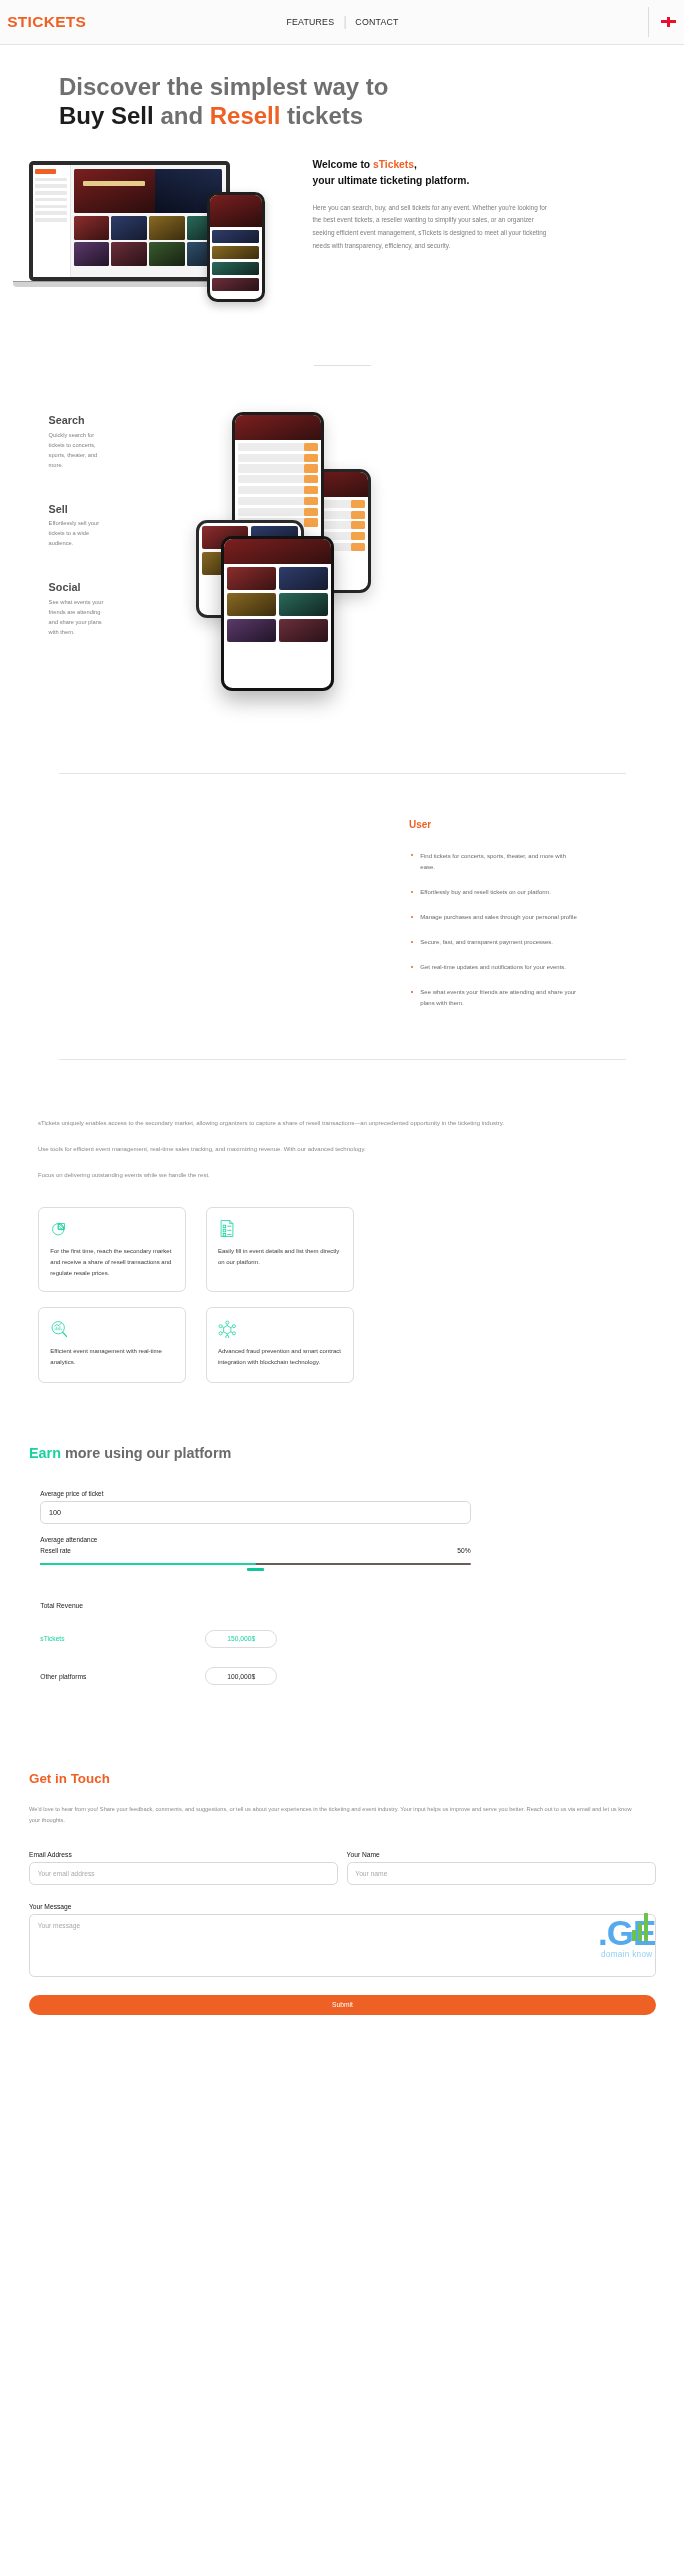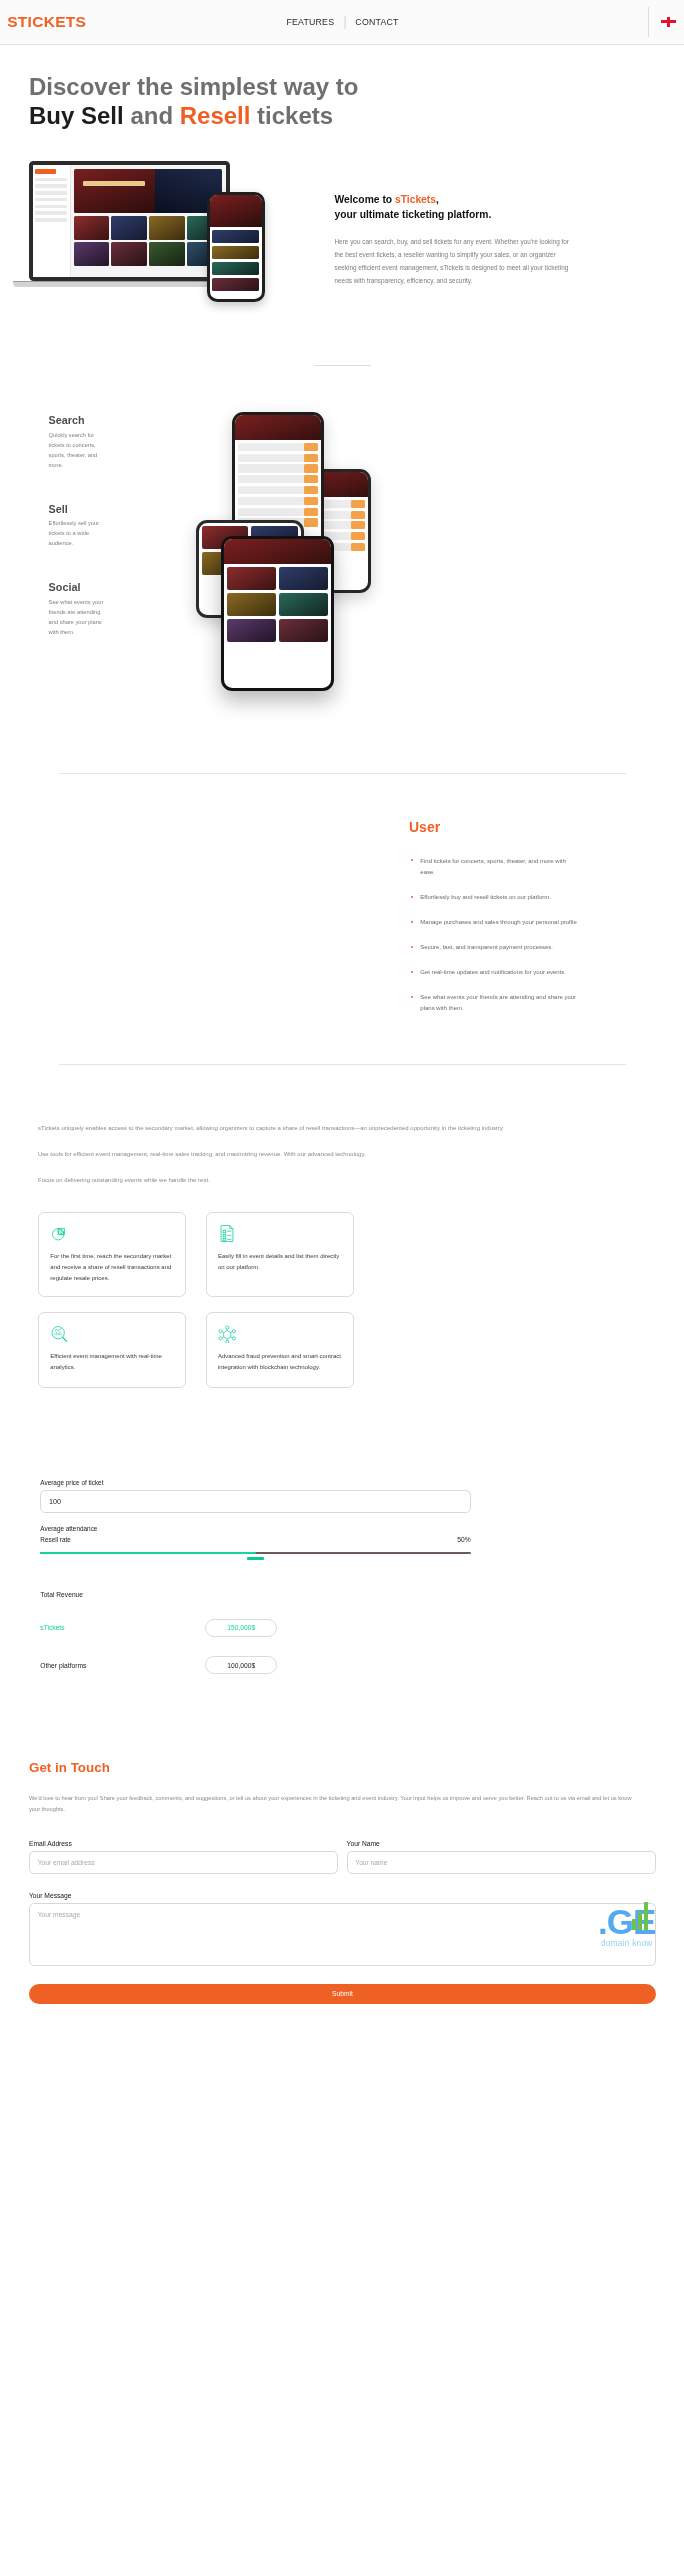"Discover the simplest way to" .hero h1 { margin-left: none -> 30px }
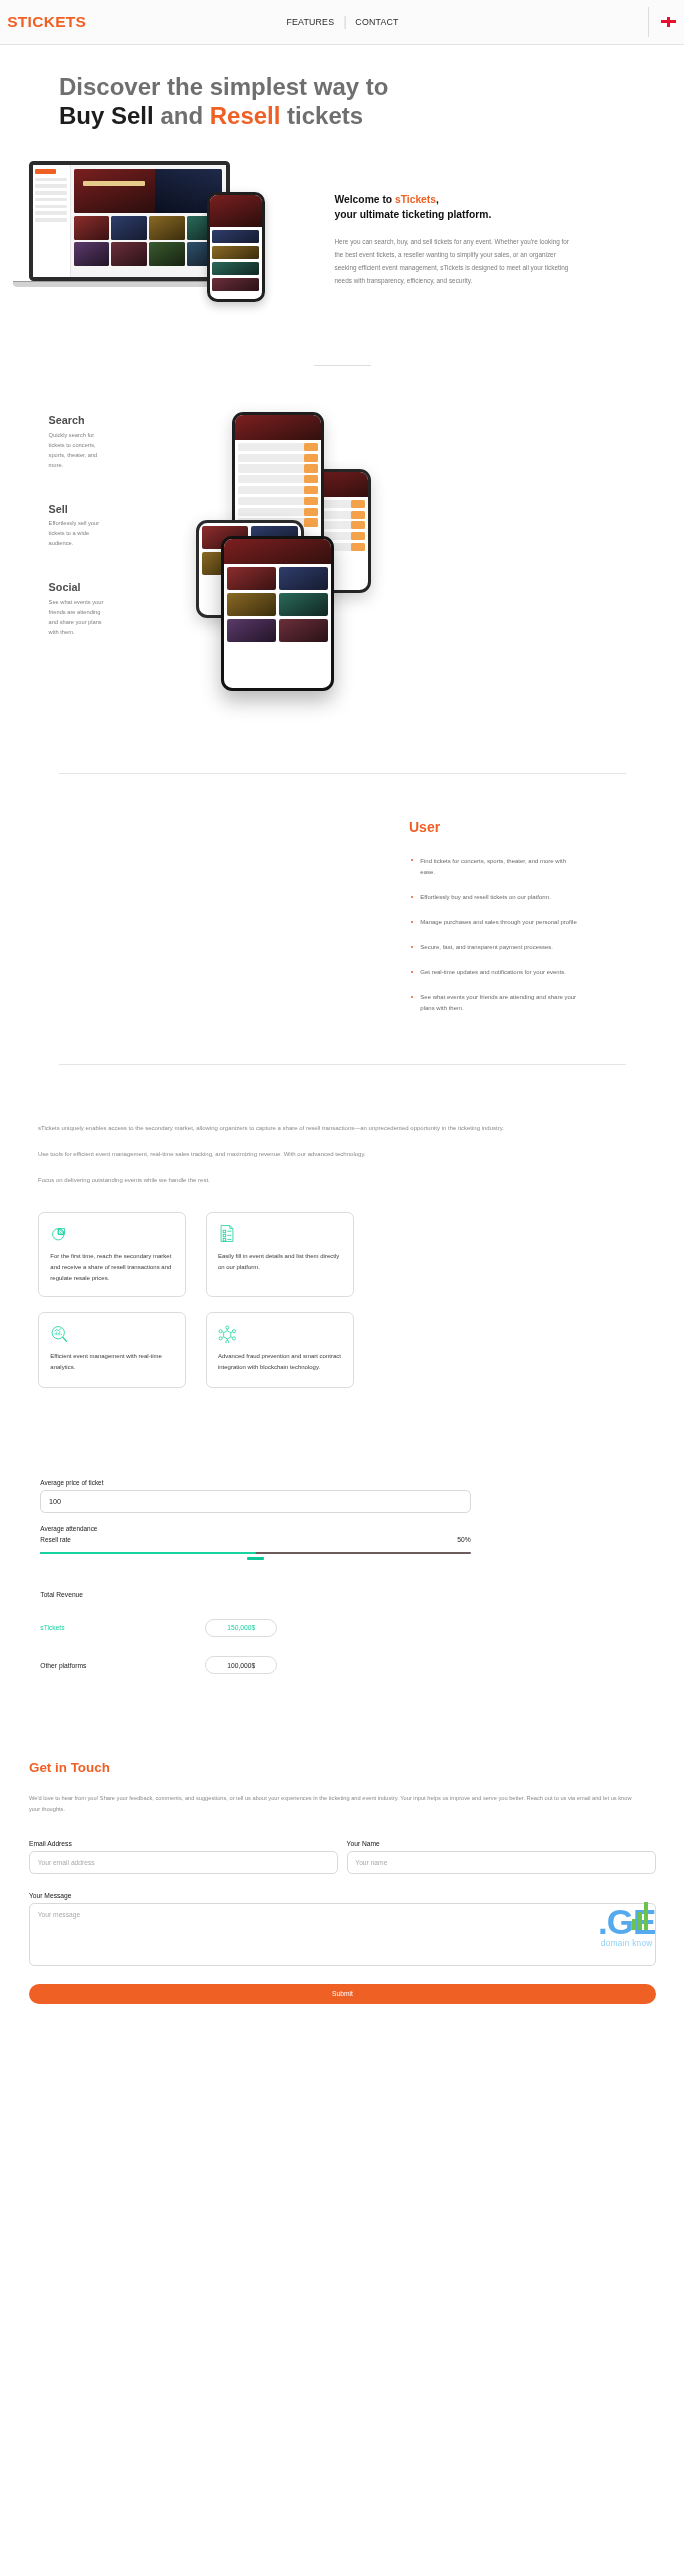"Welcome to sTickets," .hero-row { align-items: center -> flex-start; gap: 30px -> 8px }
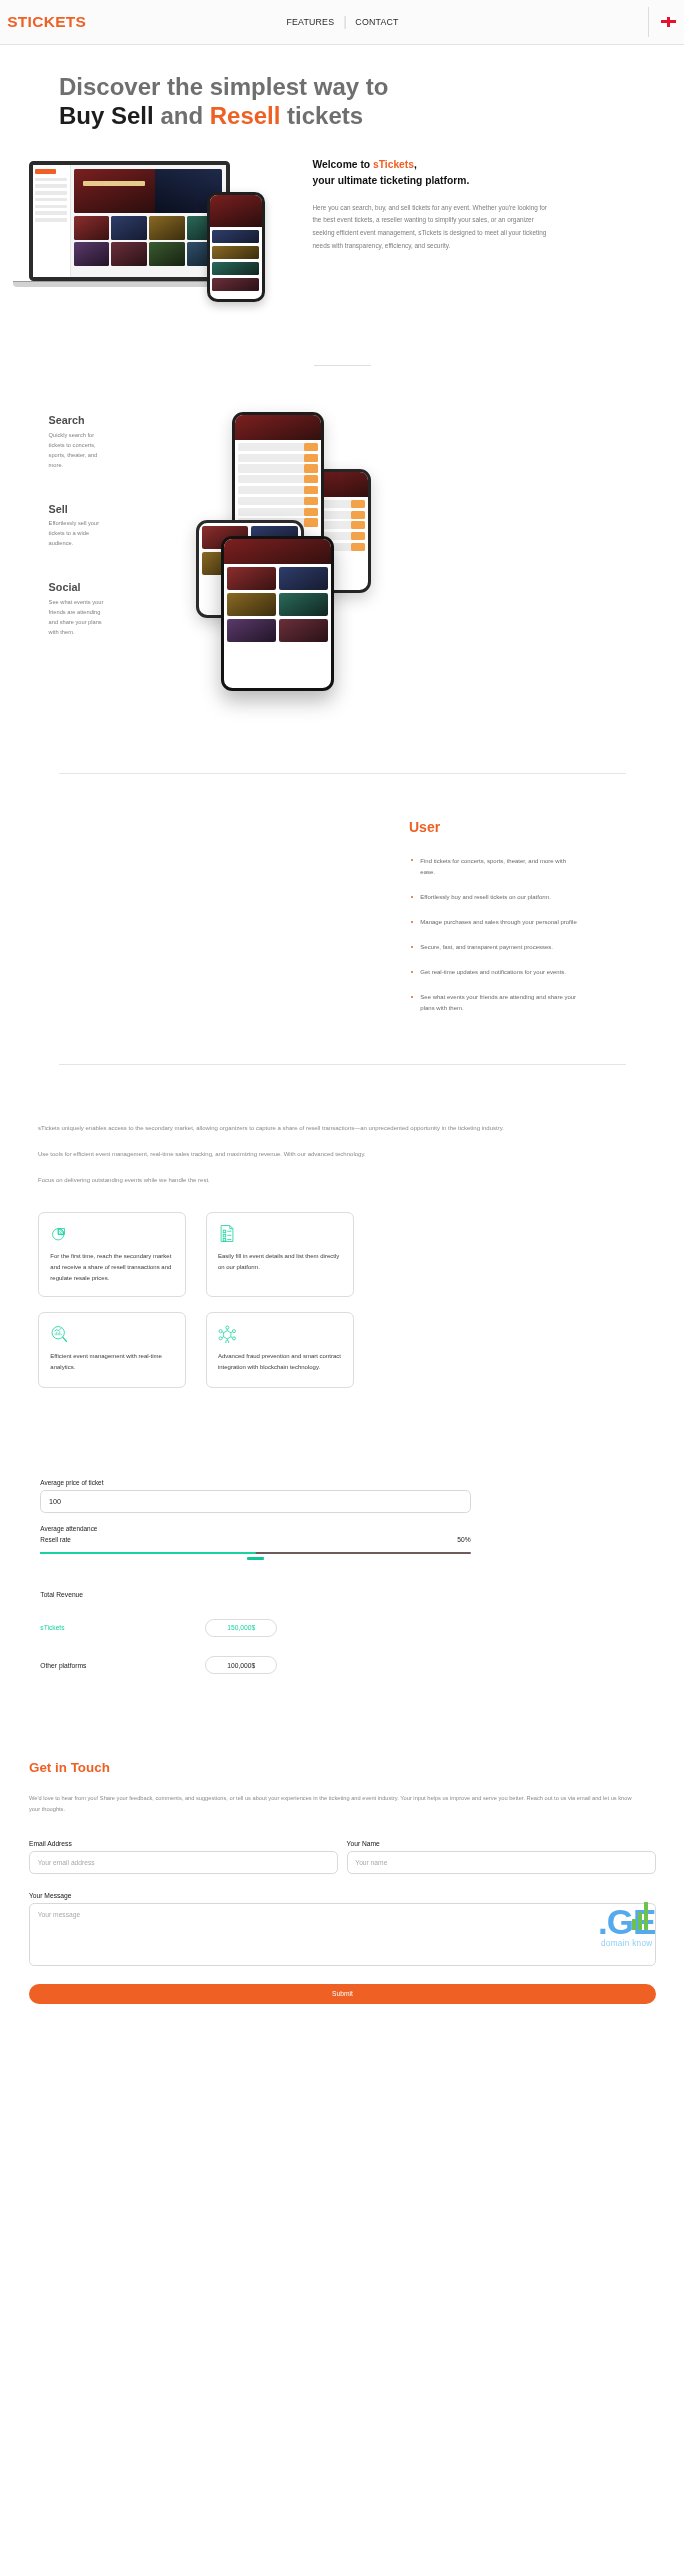"User" .user-right h2 { font-size: 14px -> 10px }
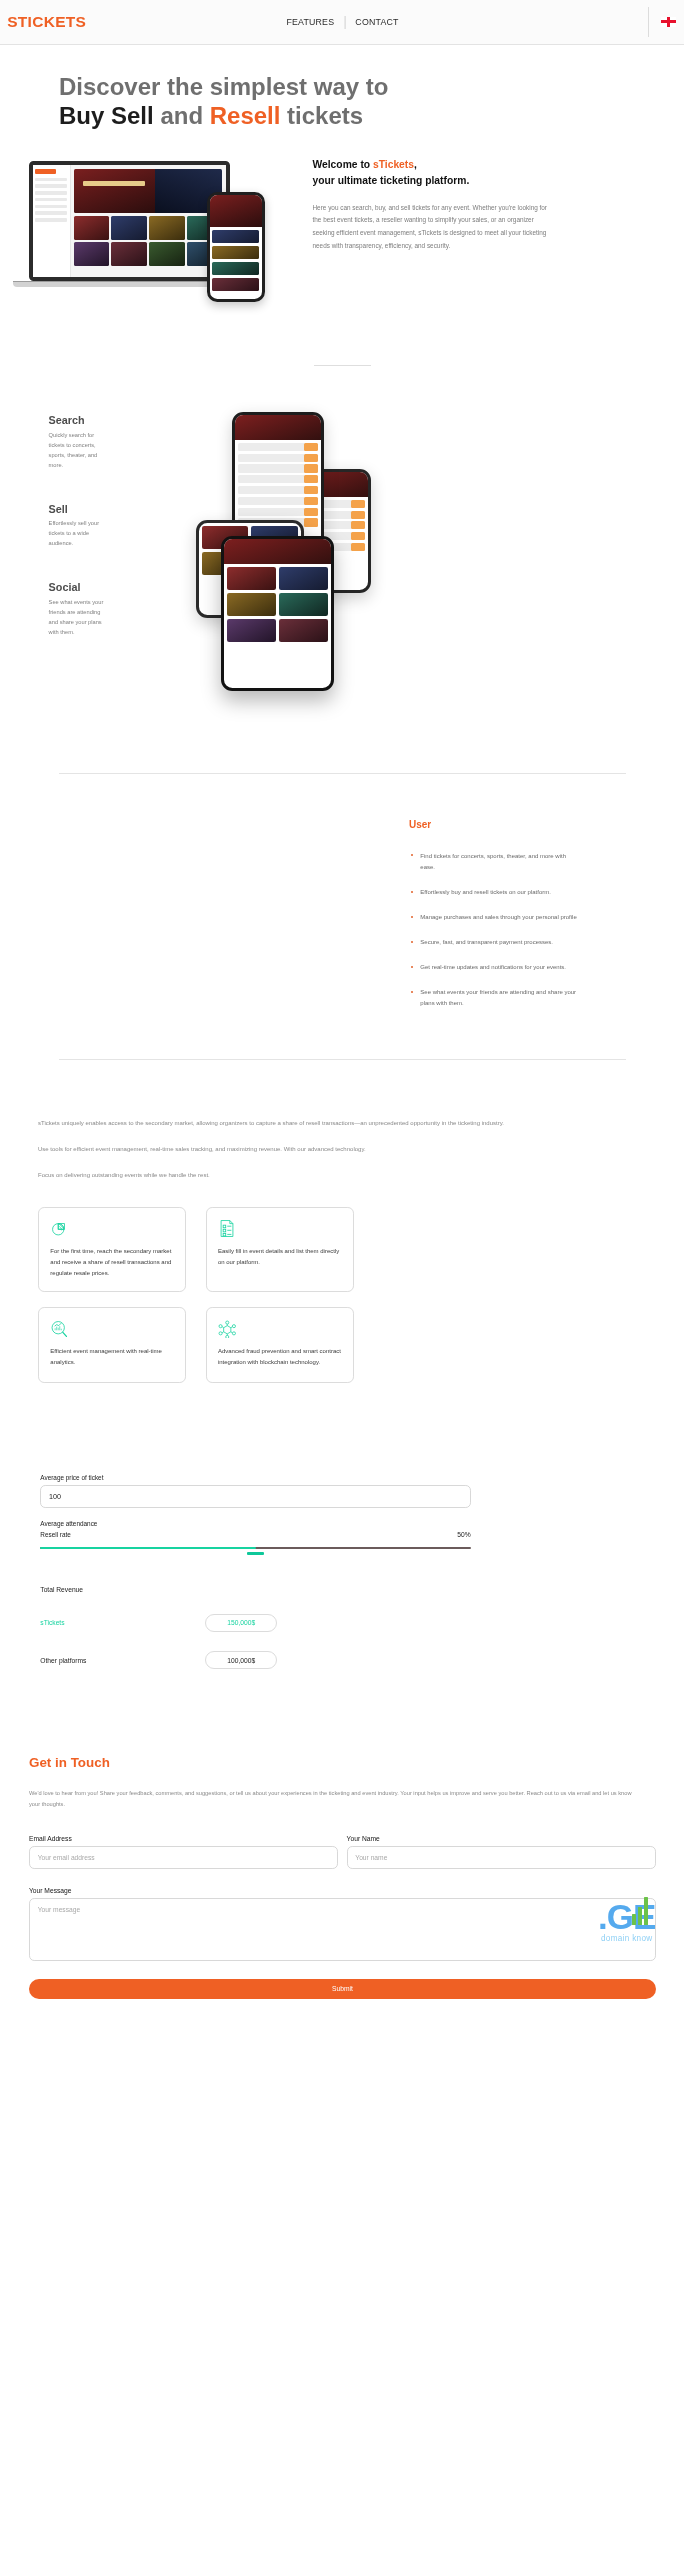"Earn more using our platform" h2 { html: none -> <h2> <span>Earn</span><span> more using our platform</span> </h2> }
